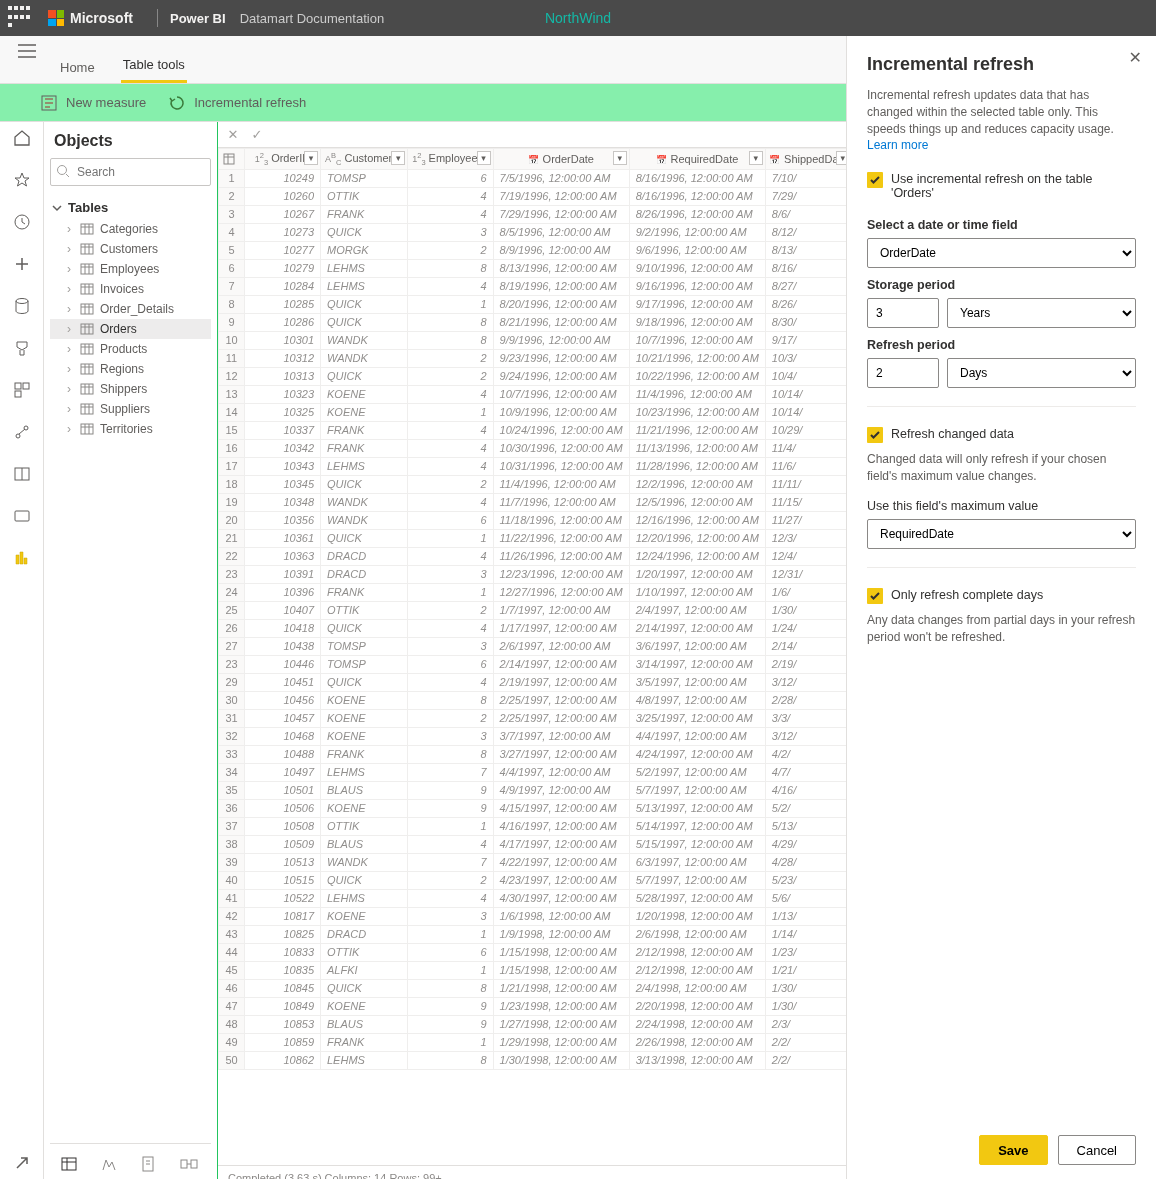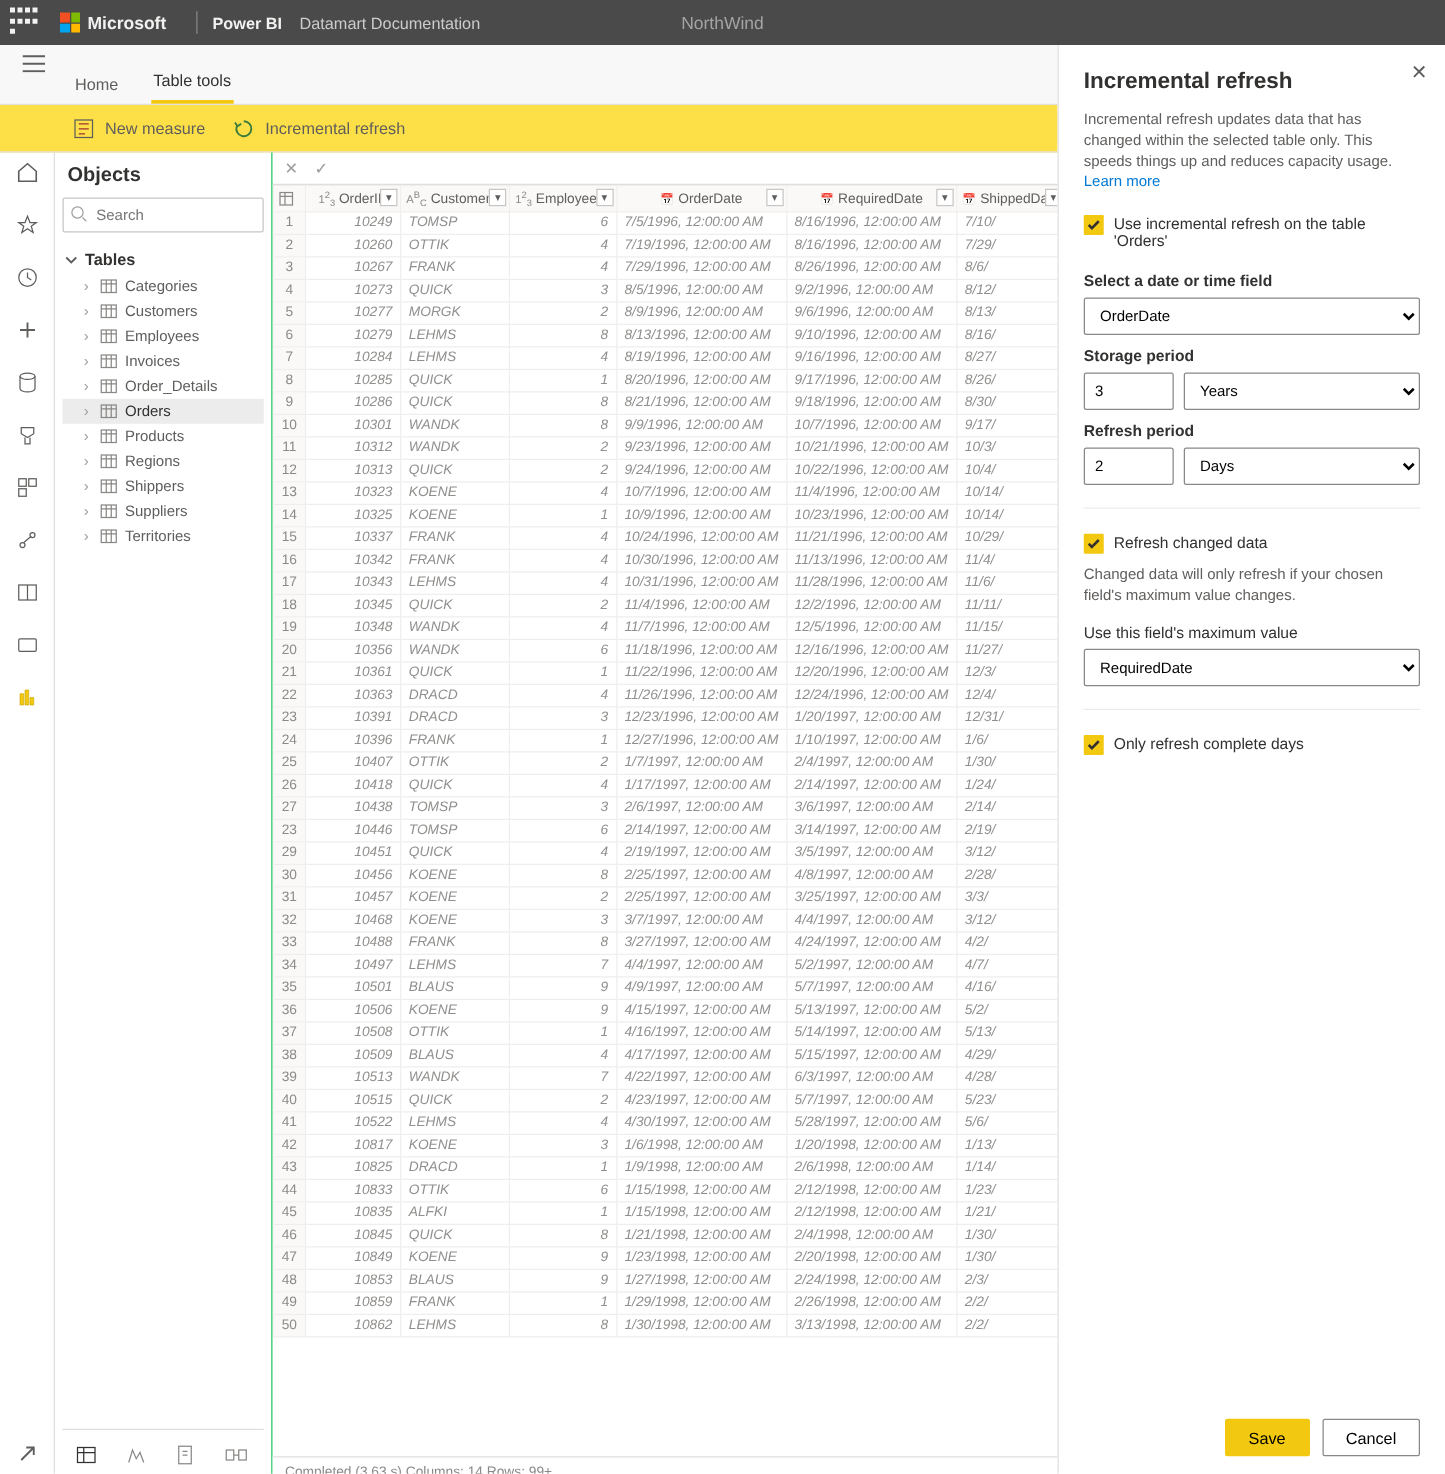"NorthWind" .topbar .center { color: #a3a3a3 -> #14b8a6 }
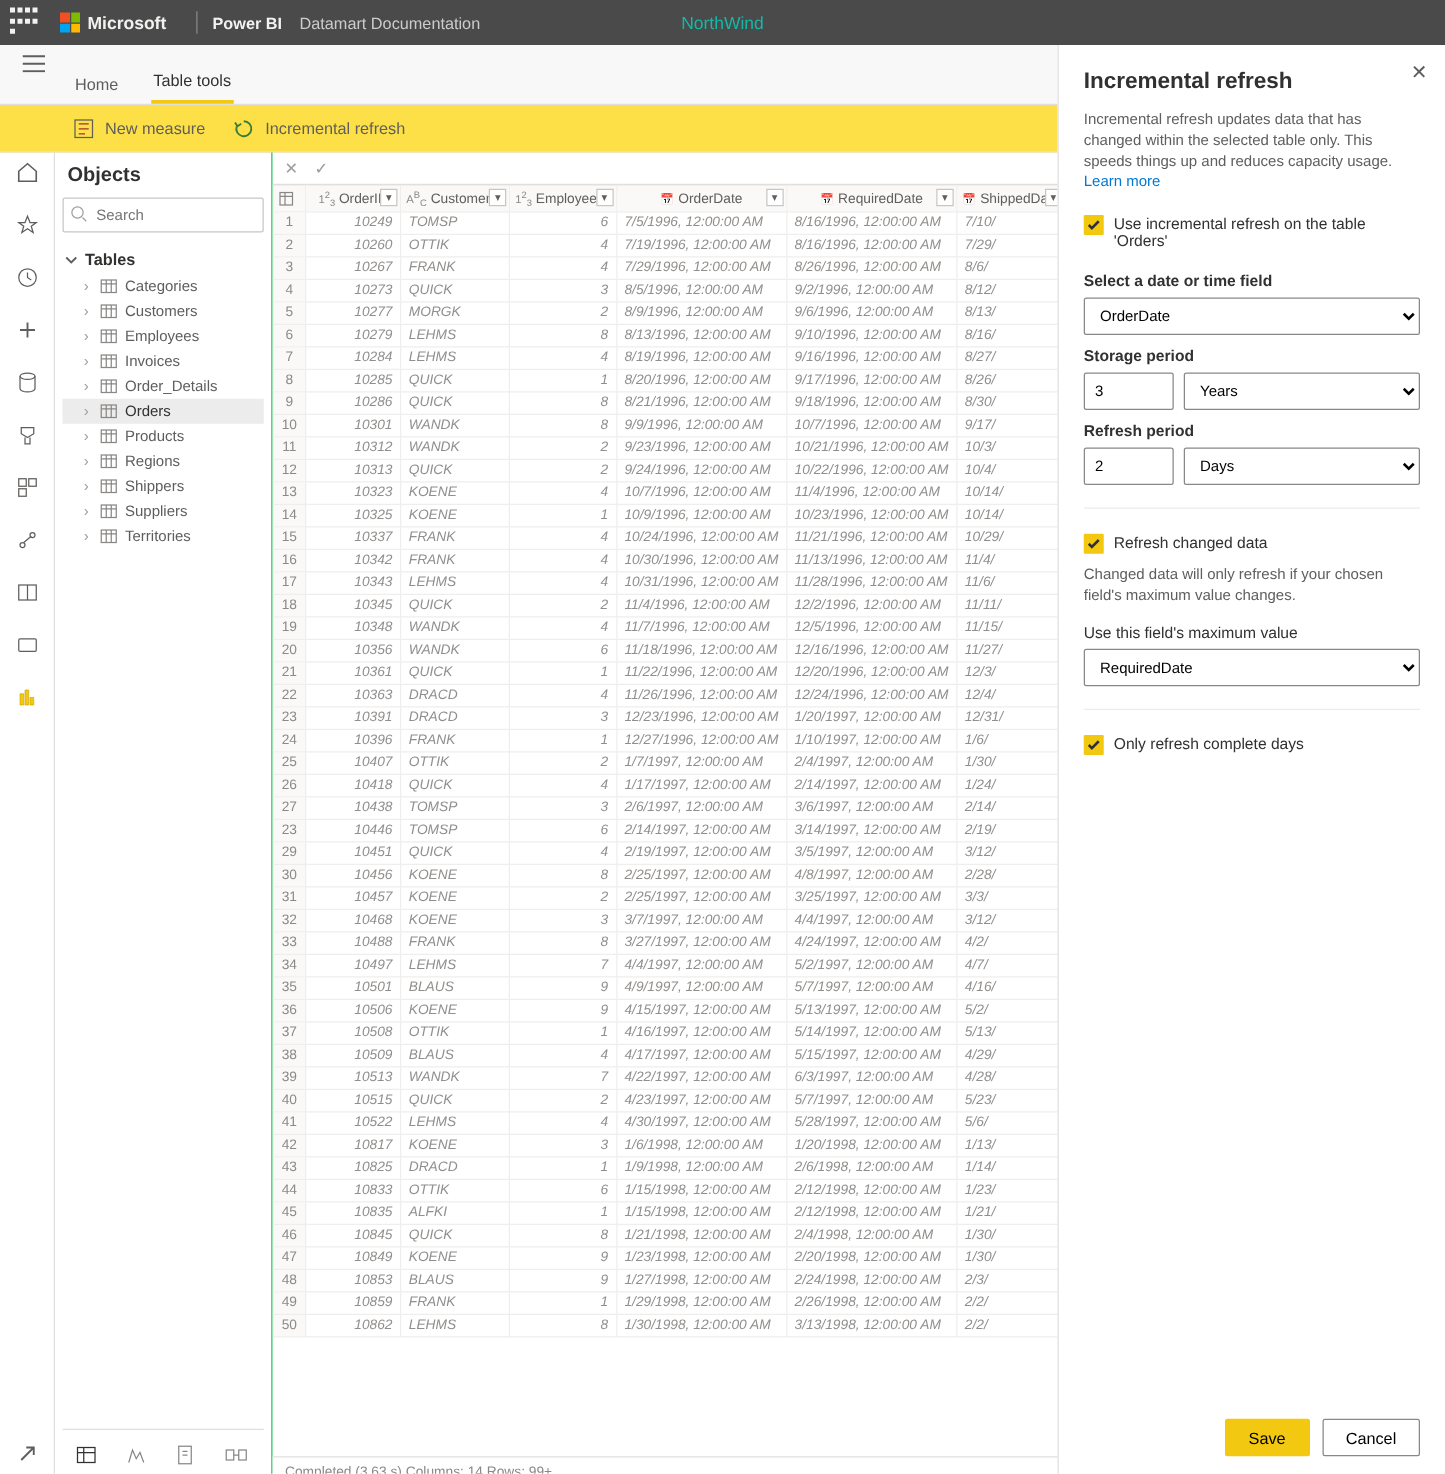"New measure" .ribbon-cmds { background: #fde047 -> #86efac; padding-left: 58px -> 40px }
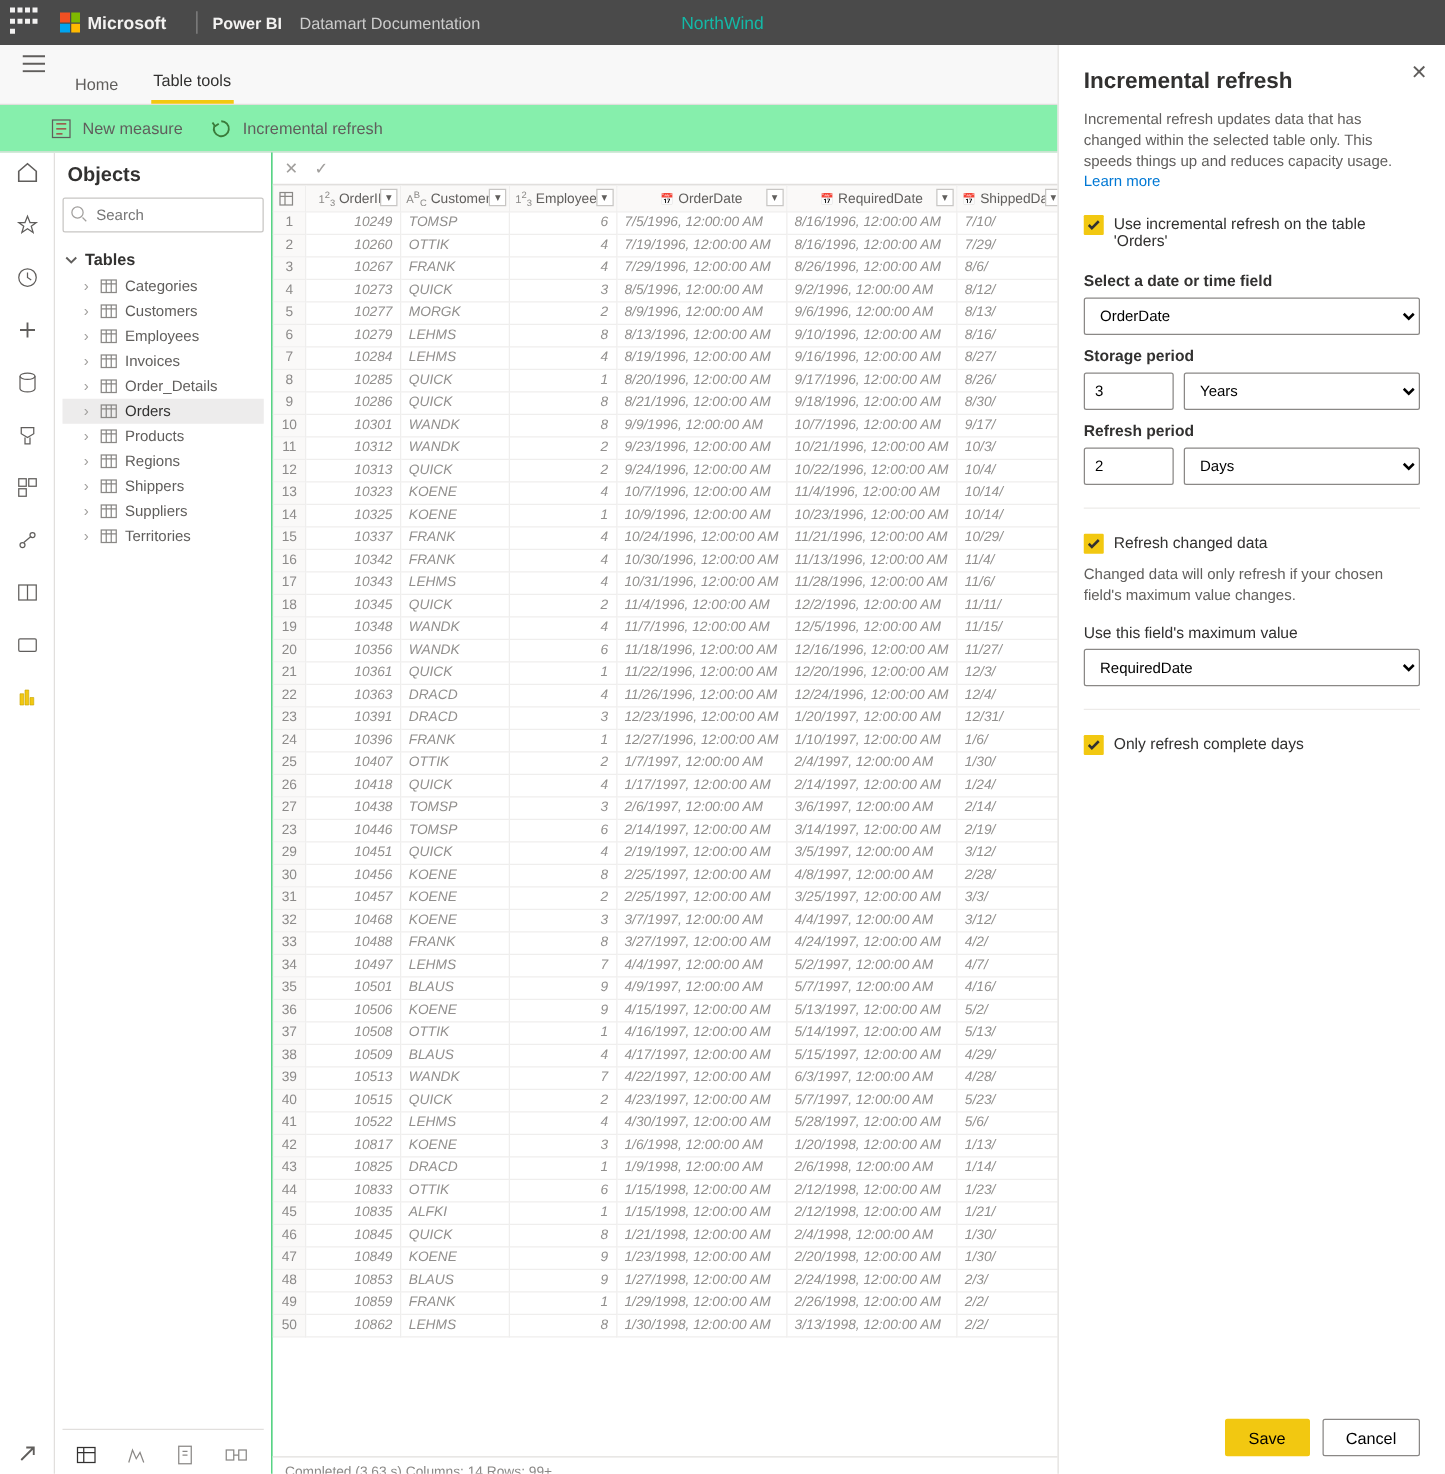"Any data changes from partial" p.desc { html: none -> <p>Any data changes from partial days in your refresh period won't be refreshed.</p> }
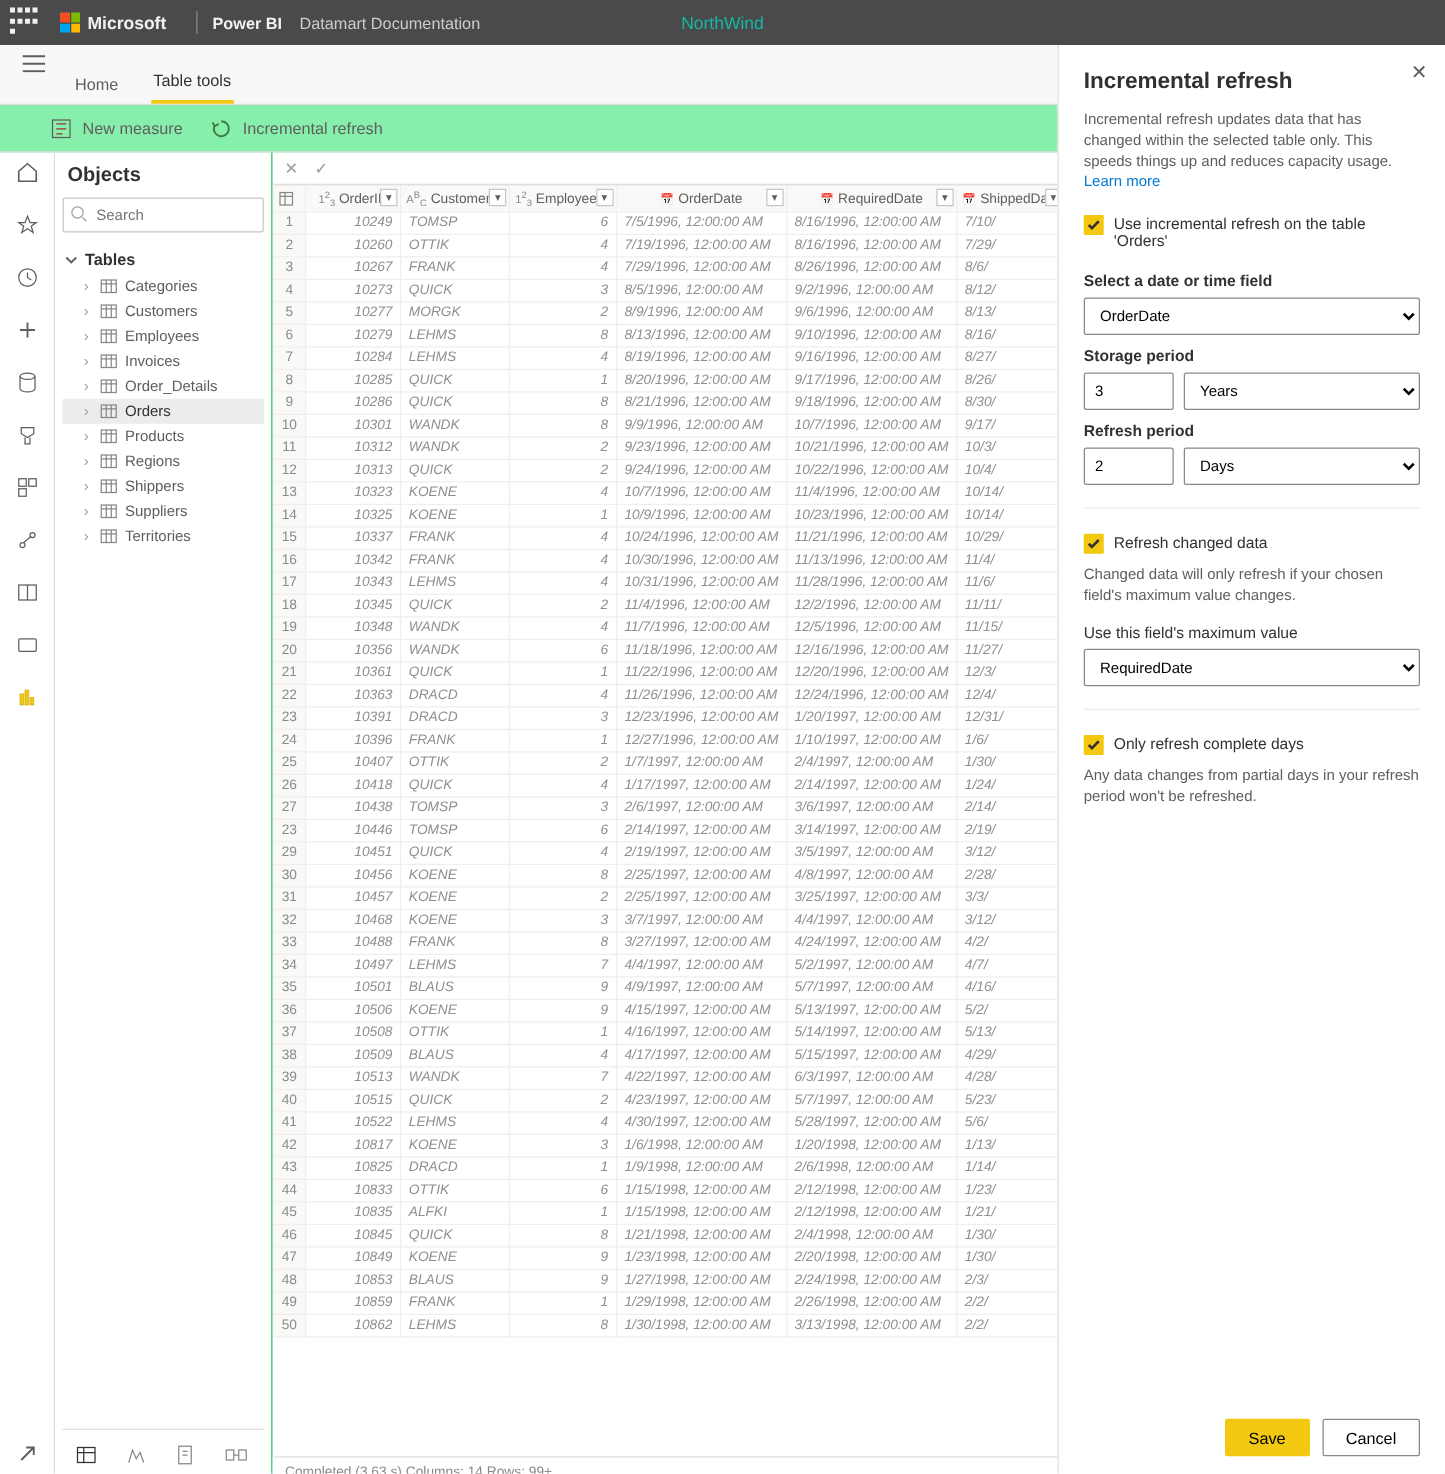"Save" .panel .footer button.primary { font-weight: 400 -> 700 }
